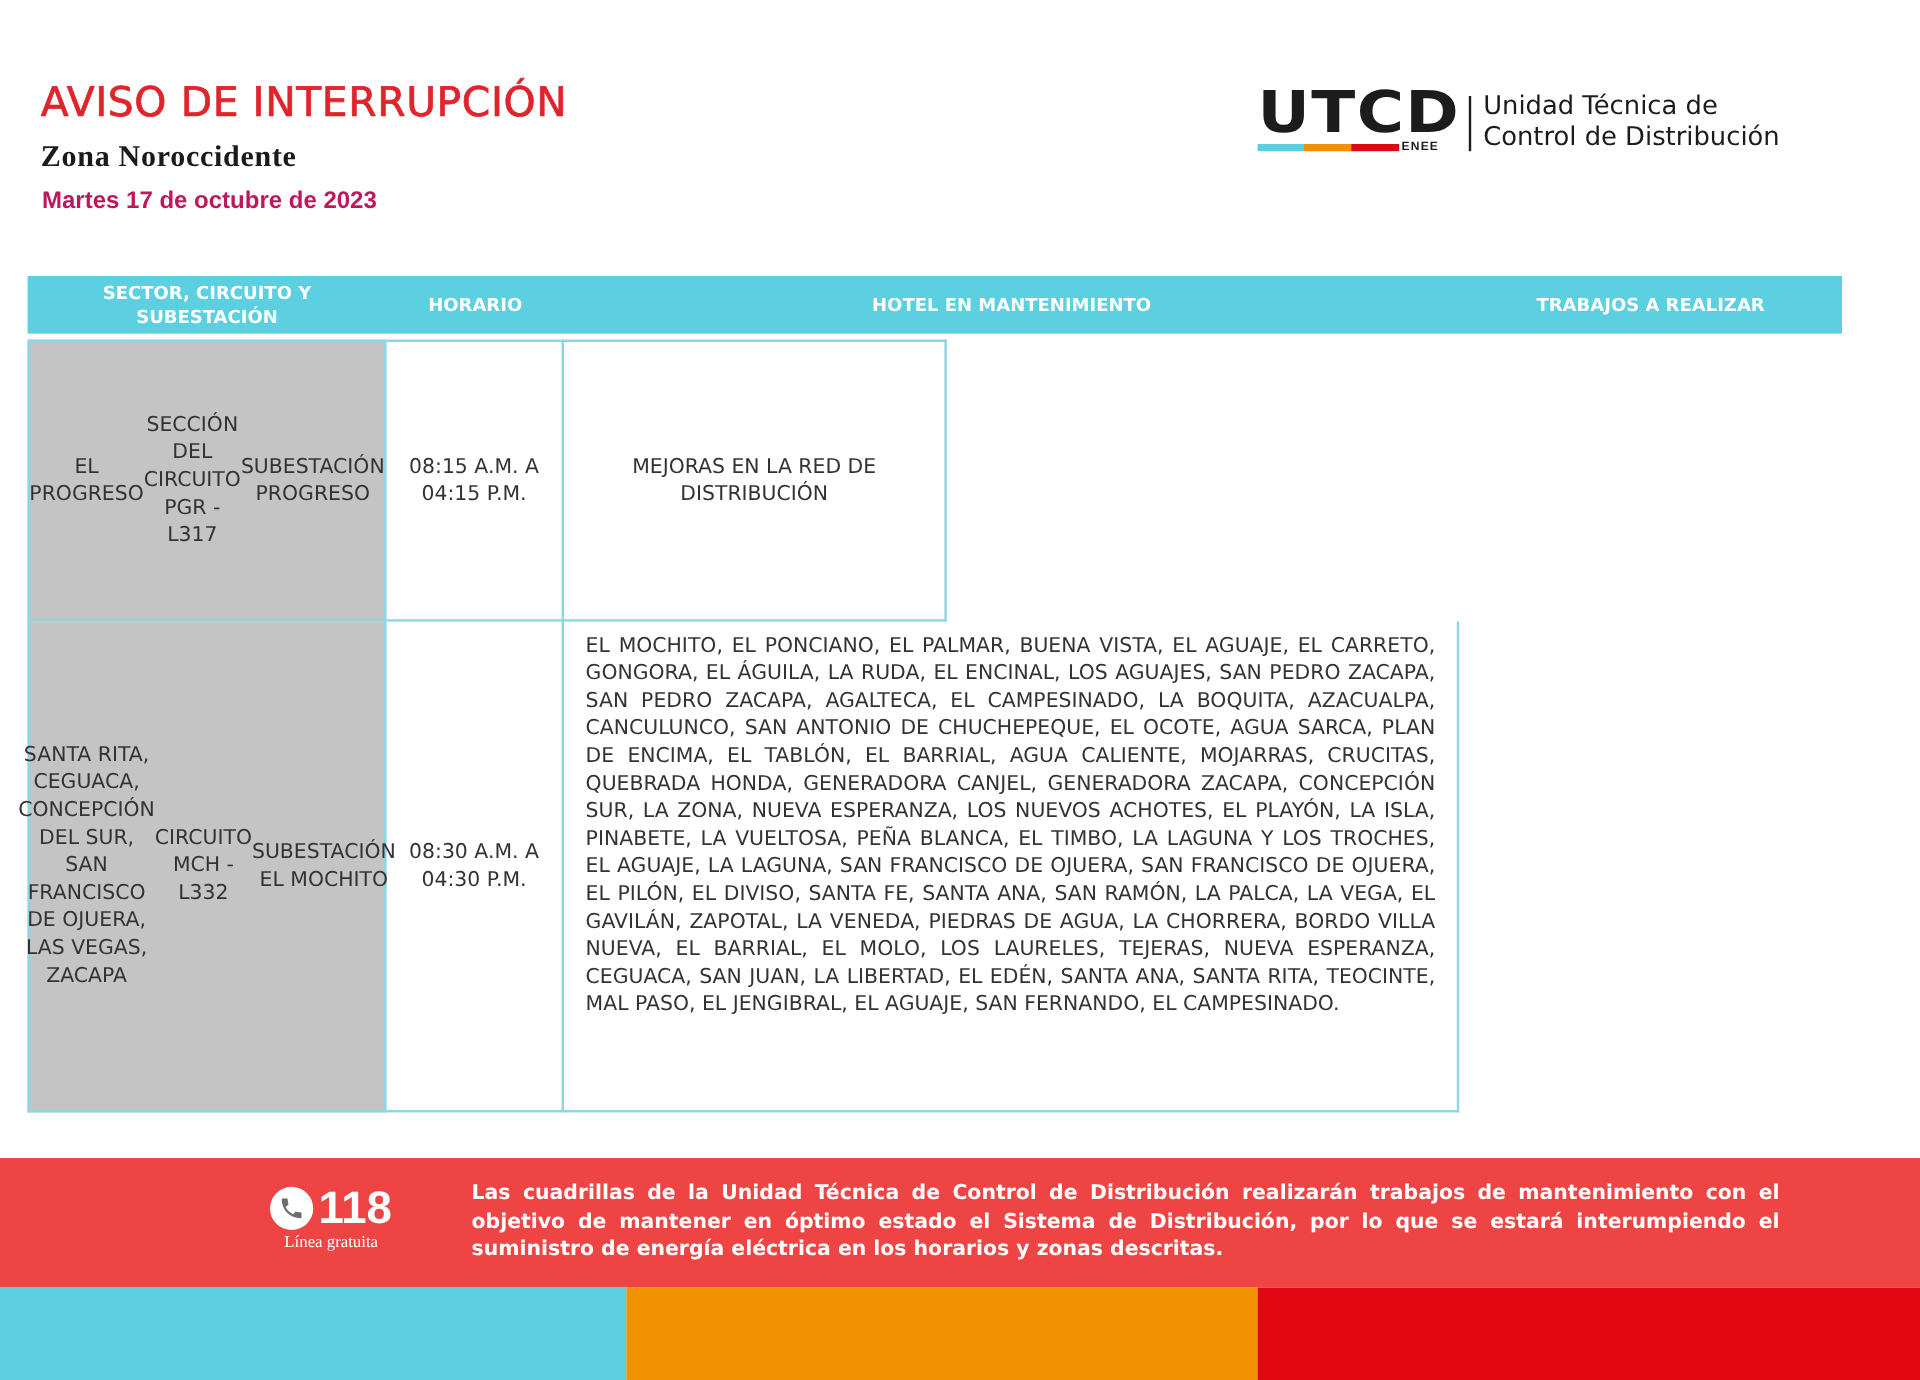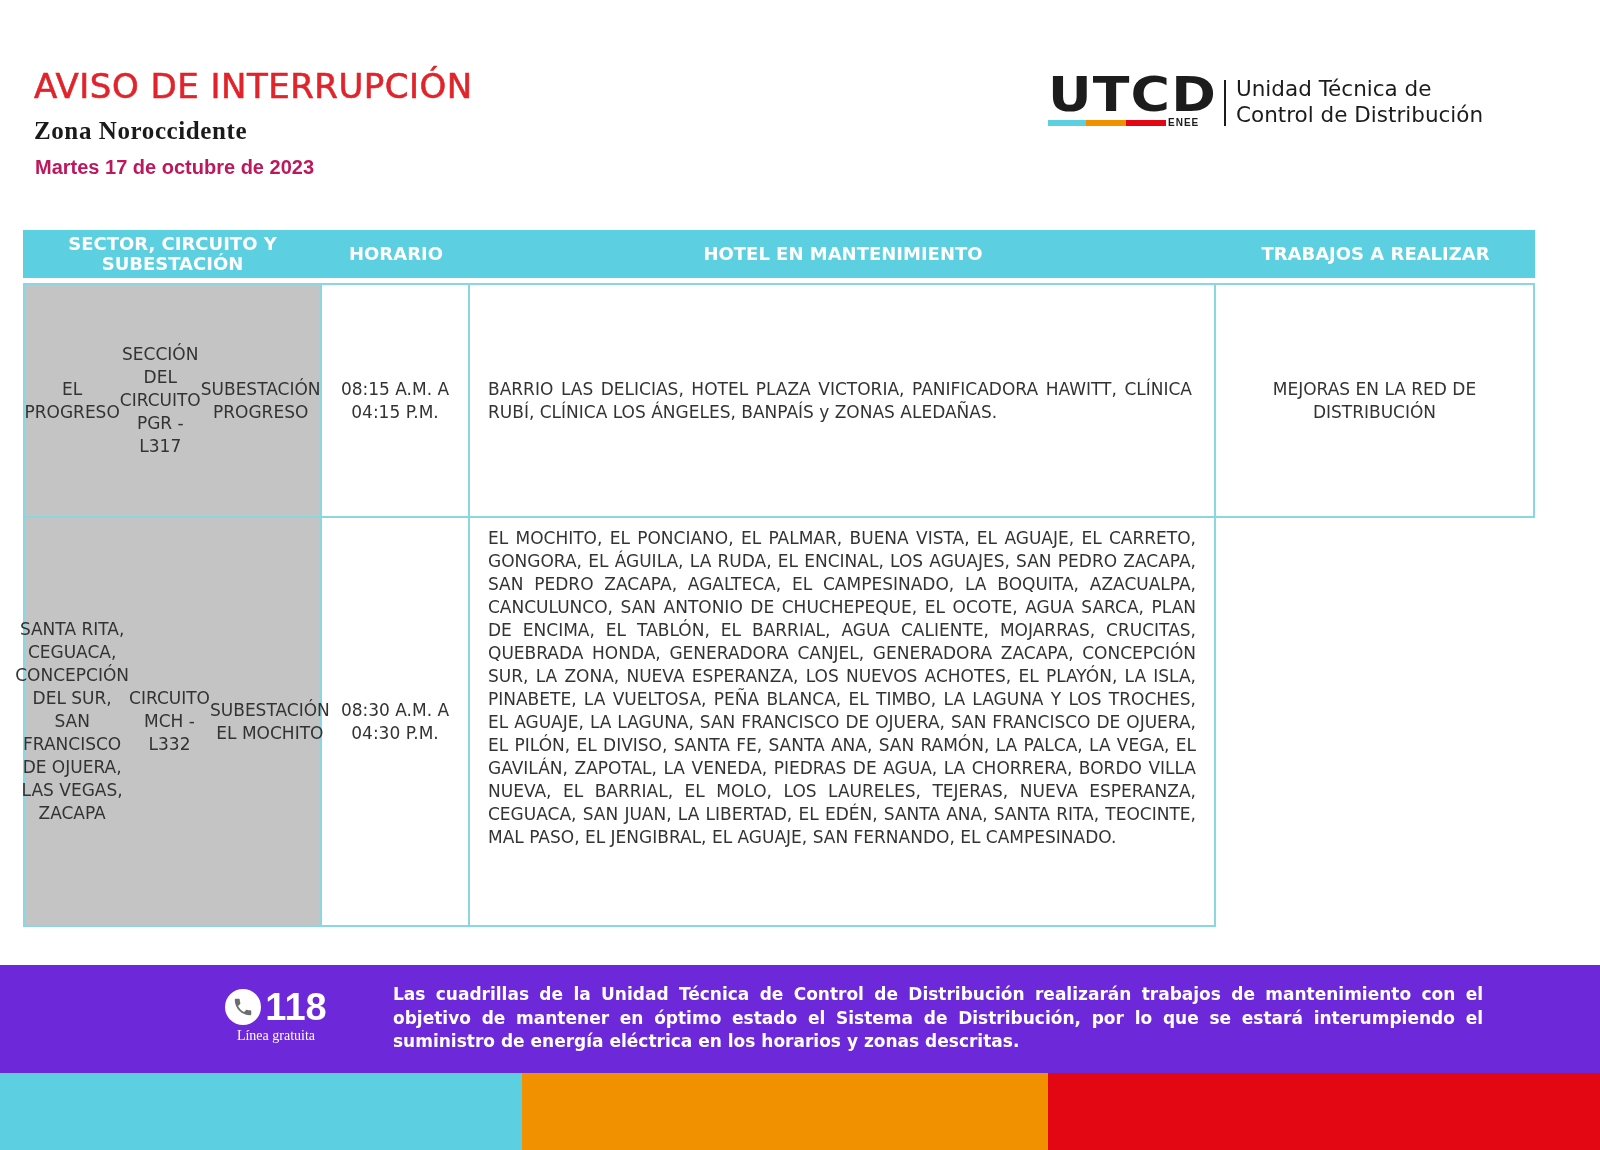"SECTOR, CIRCUITO Y SUBESTACIÓN" .thead { font-size: 18px -> 15px }
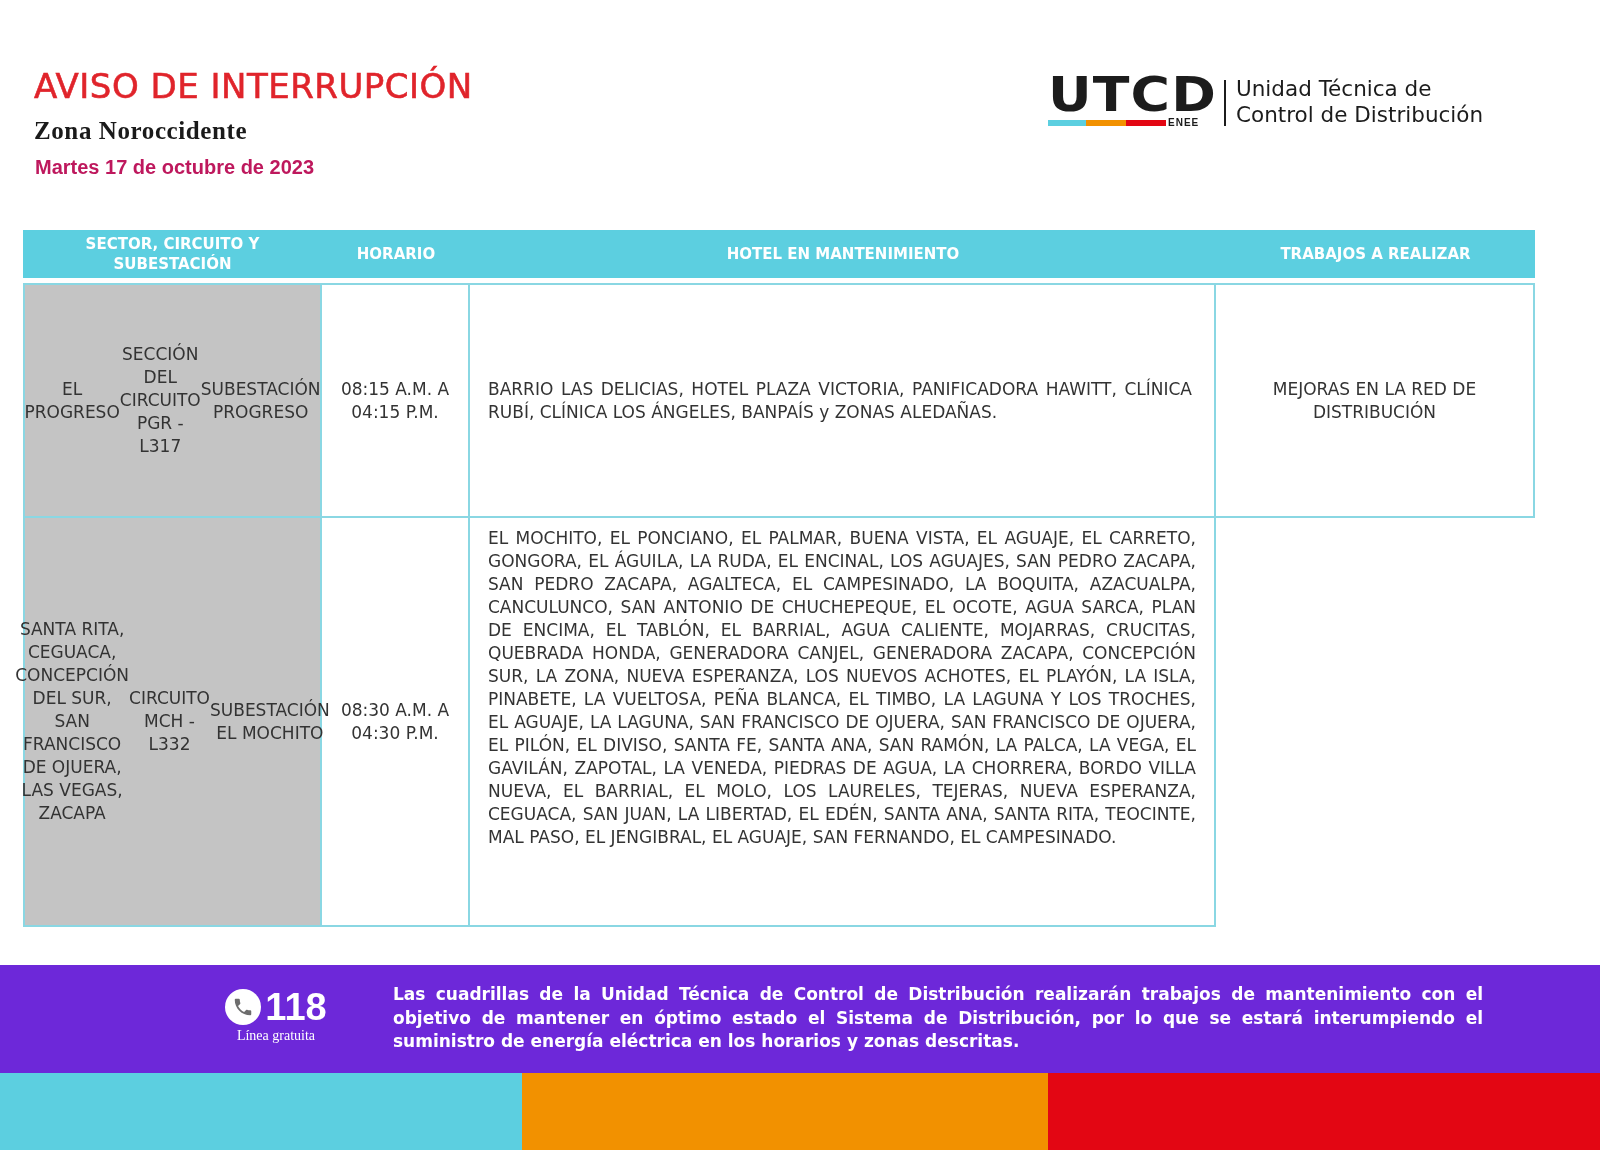"BARRIO LAS DELICIAS, HOTEL PLAZA" div.td { html: <div> <p>BARRIO LAS DELICIAS, HOTEL PLAZA VICTORIA, PANIFICADORA HAWITT, CLÍNICA RUBÍ, CLÍNICA LOS ÁNGELES, BANPAÍS y ZONAS ALEDAÑAS.</p> </div> -> none }
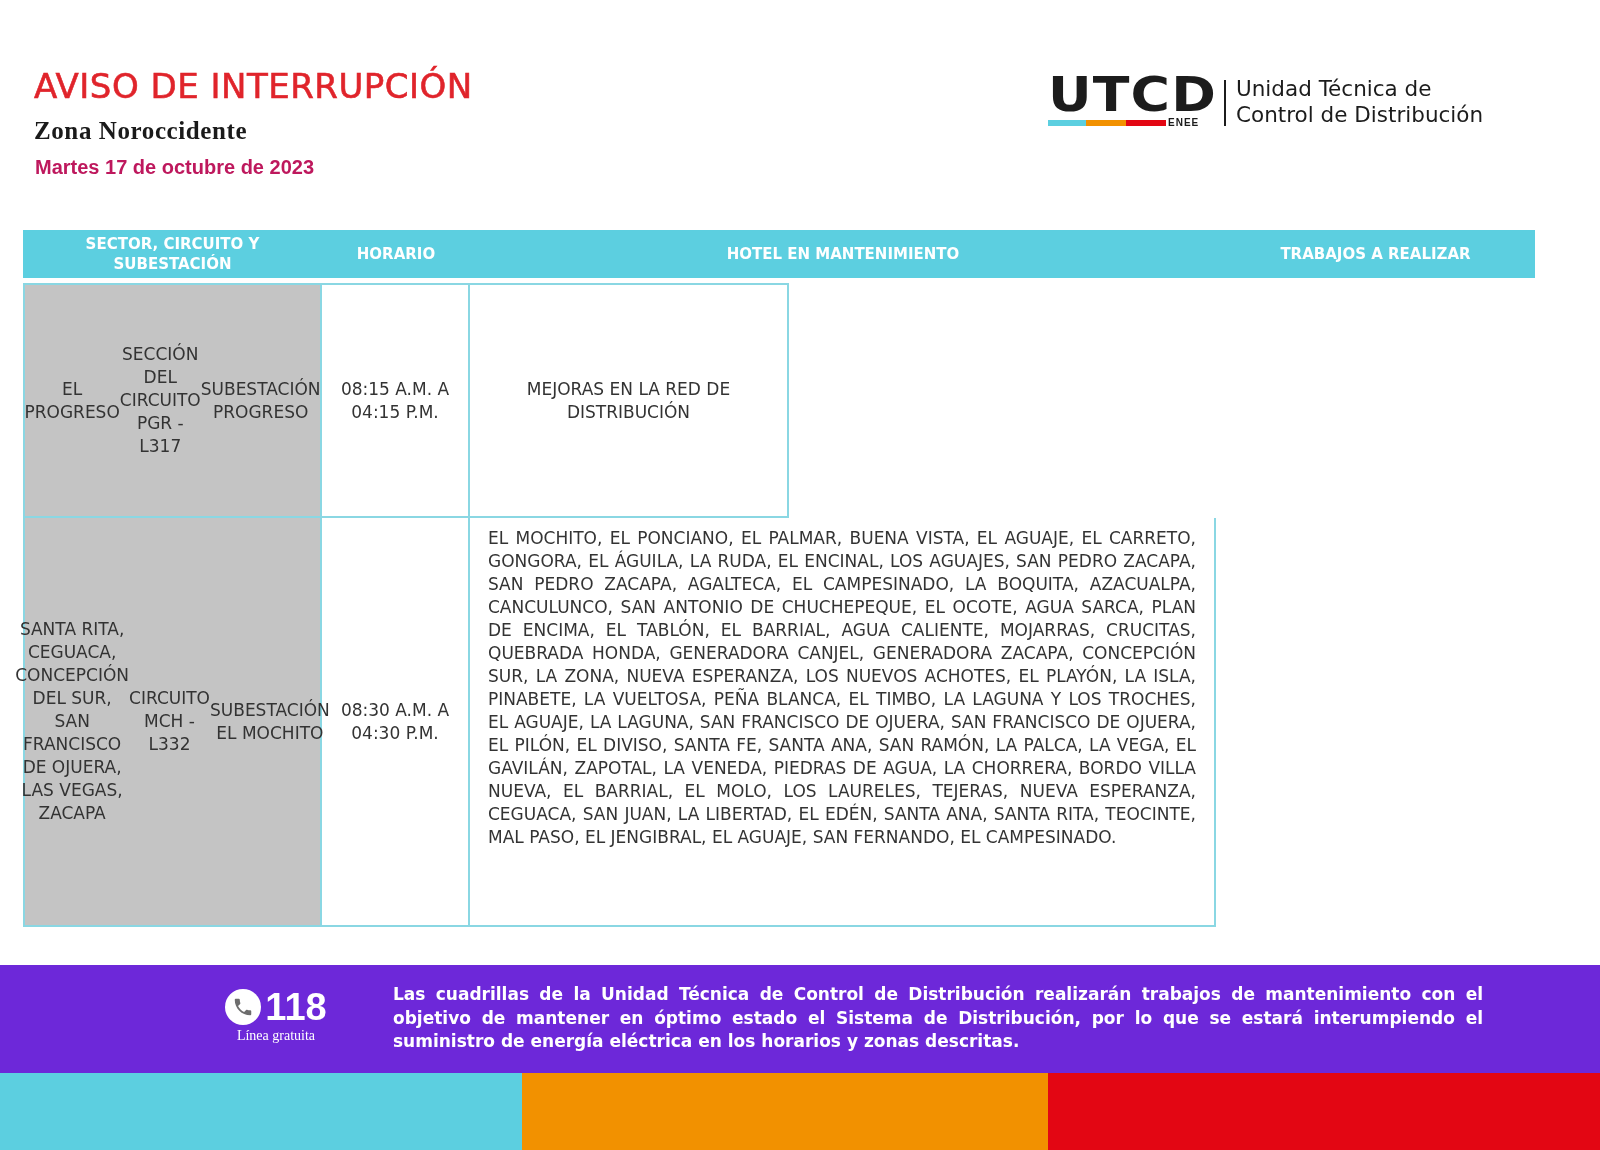"118" .footer { background: #6d28d9 -> #ef4444 }
